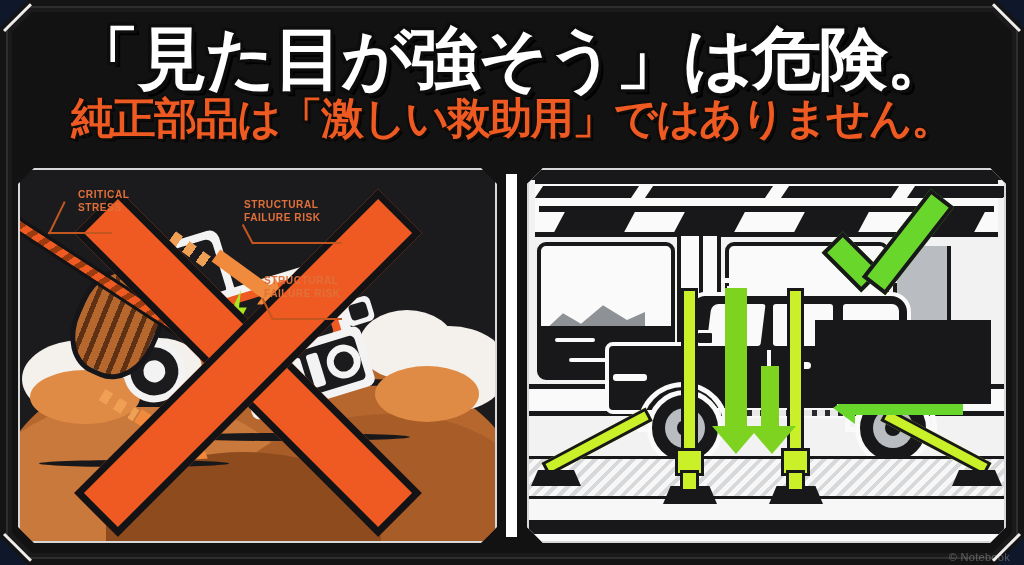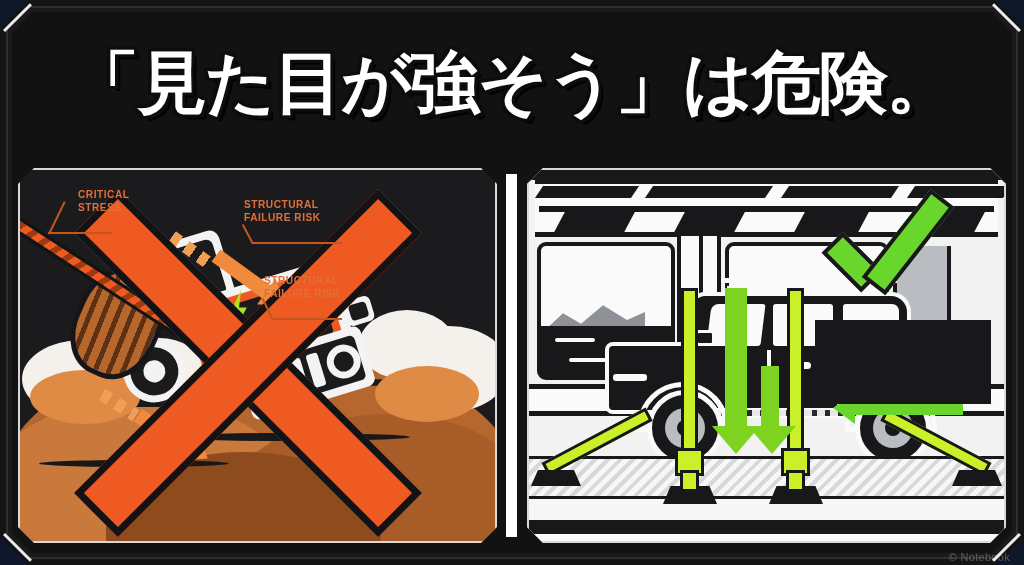"純正部品は「激しい救助用」ではありません。" div.head-line2 { html: none -> <div>純正部品は「激しい救助用」ではありません。</div> }
